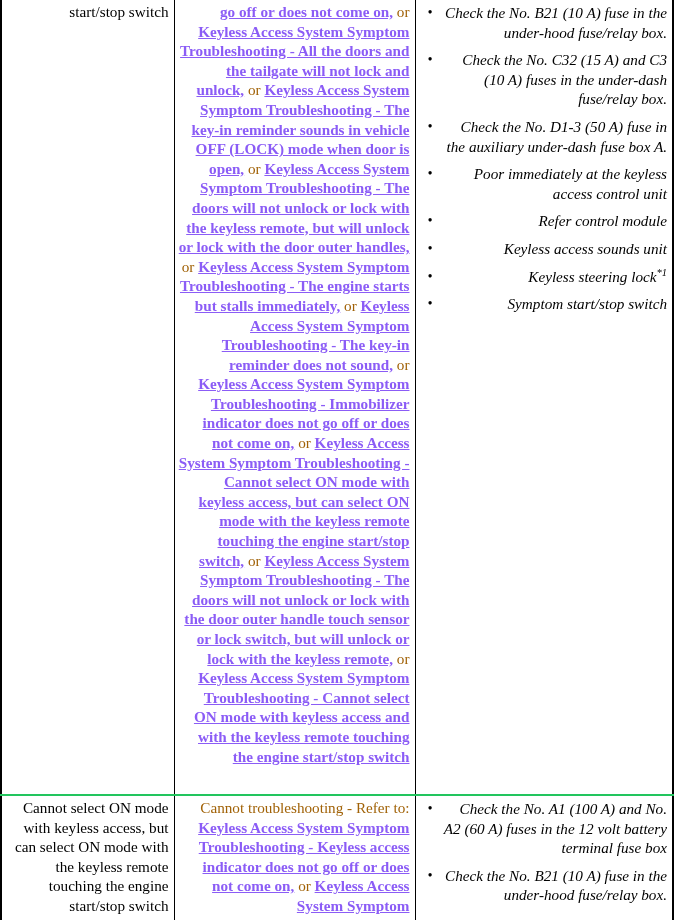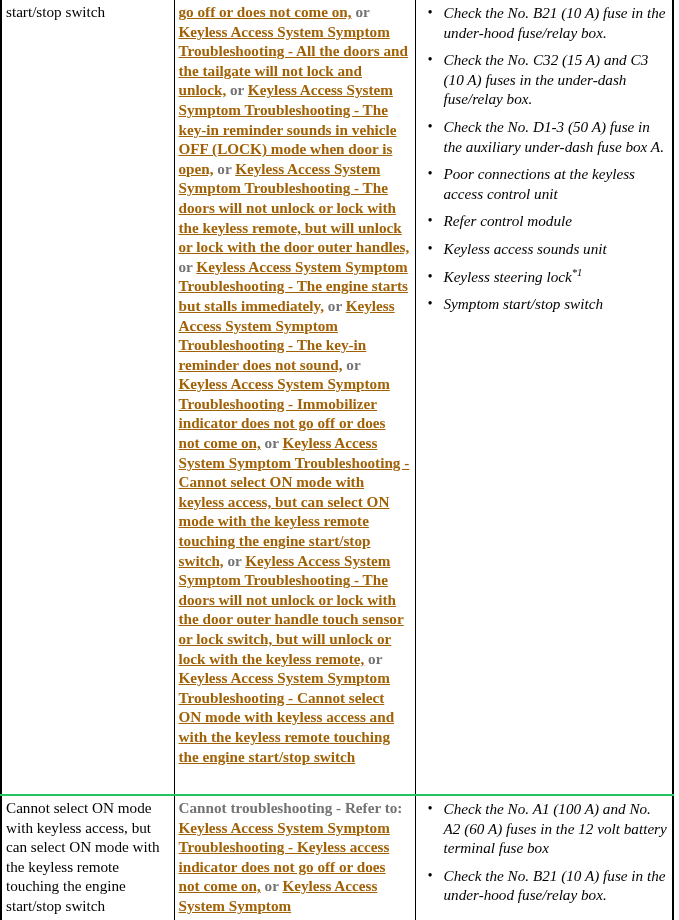"start/stop switch" .page { text-align: none -> right }
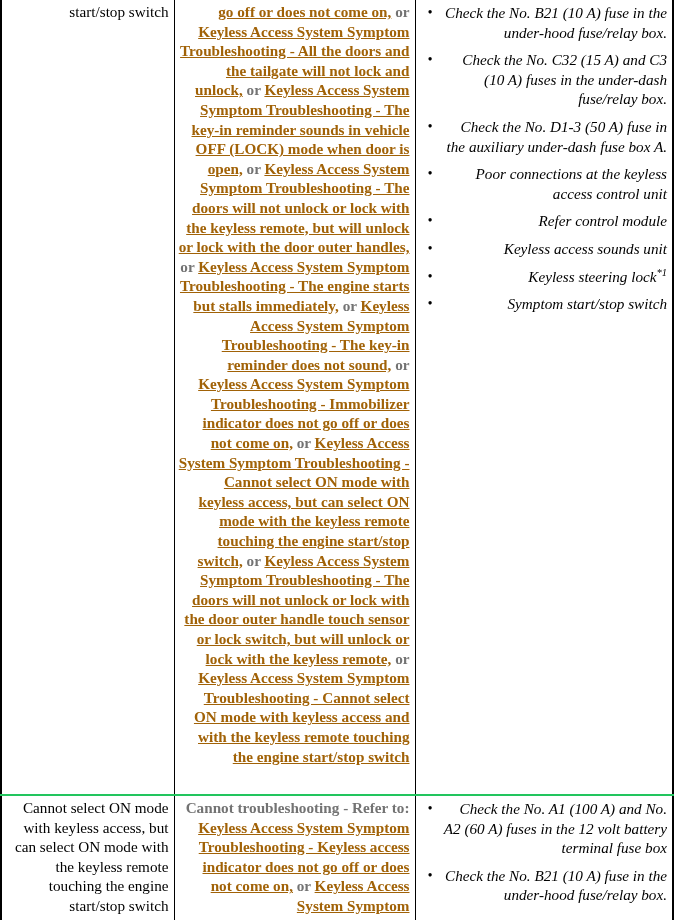"go off or does not" .lnk { color: #a16207 -> #8b5cf6 }
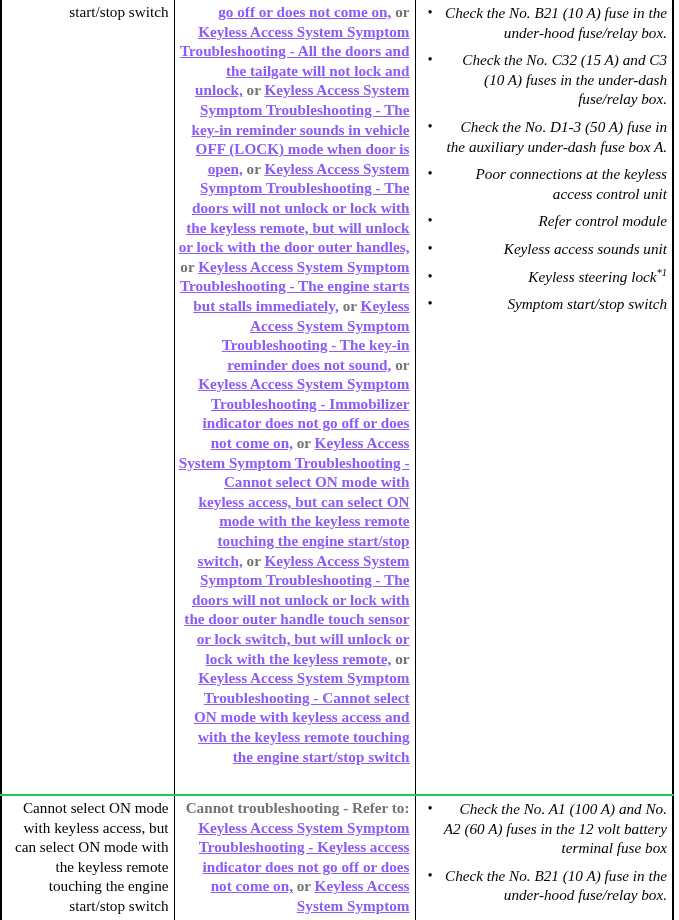"or" .plain { color: #737373 -> #a16207; font-weight: bold -> normal }
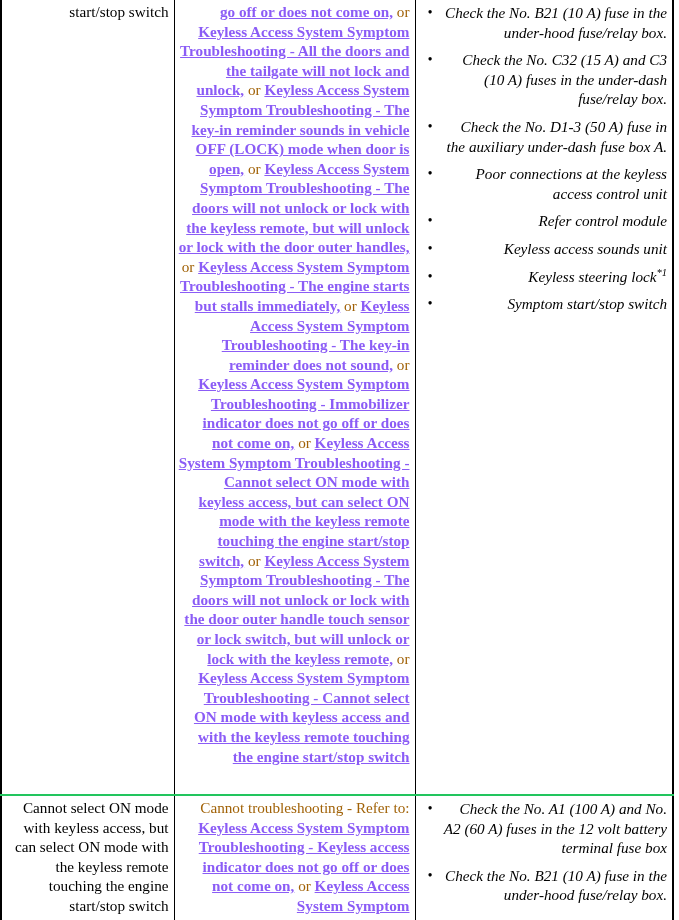"Poor connections at the keyless" span { text: connections -> immediately }
